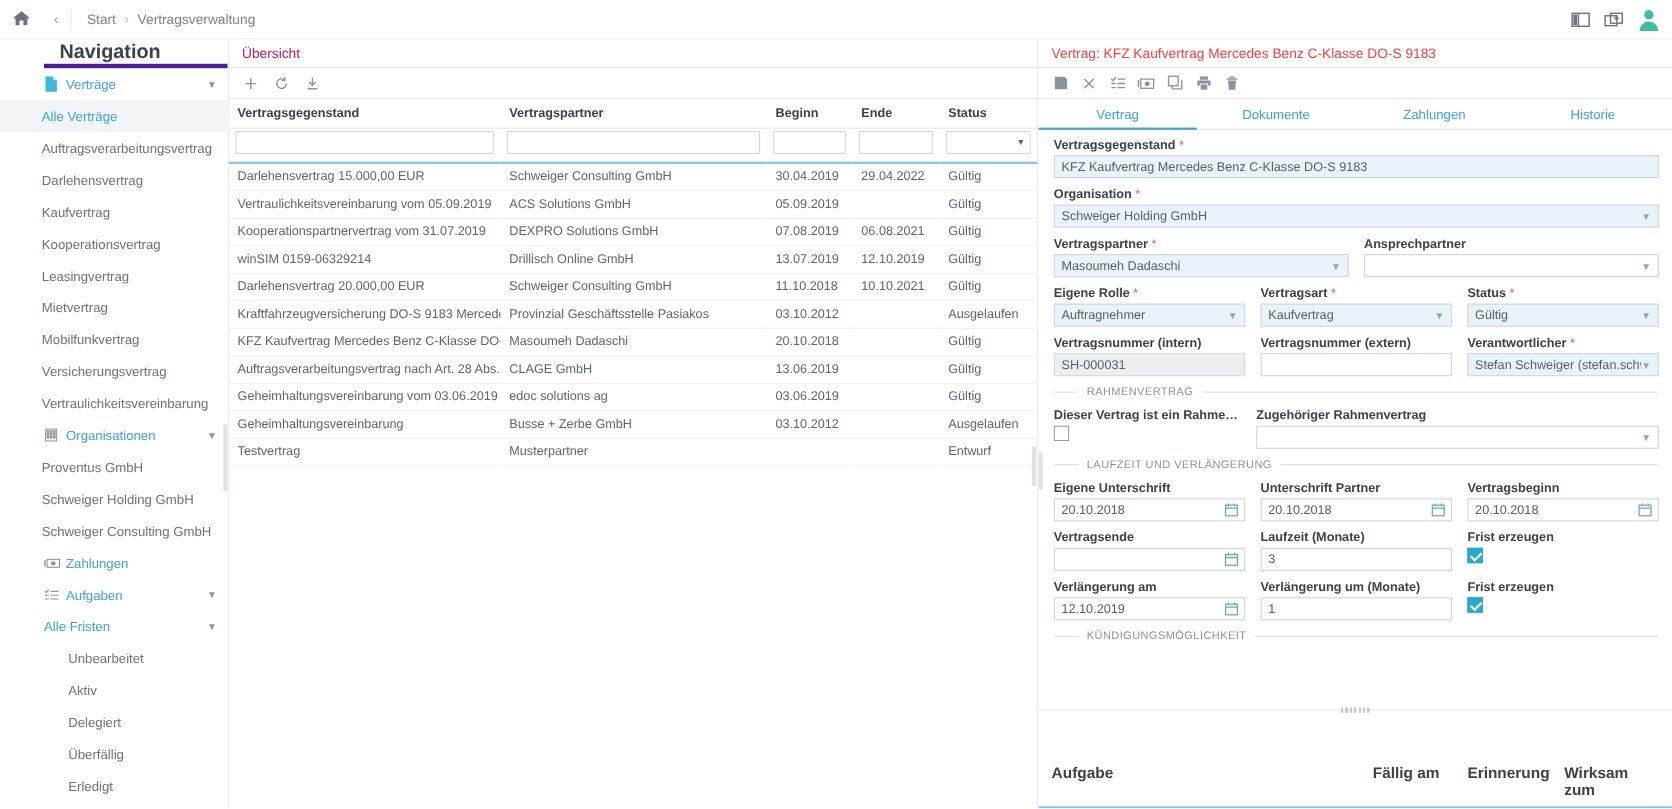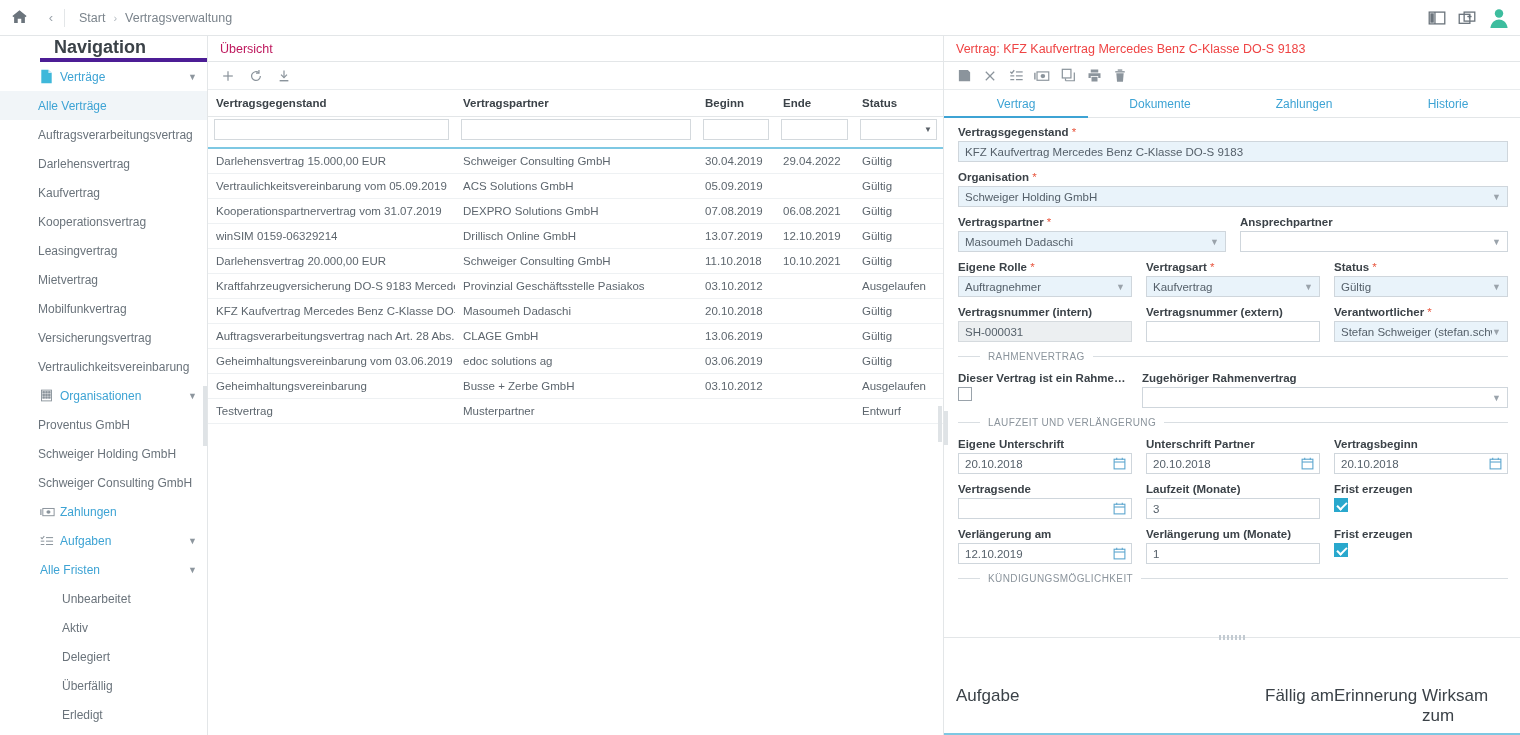"Aufgabe" #task-grid .tg-head { font-size: 17px -> 14px; font-weight: normal -> bold }
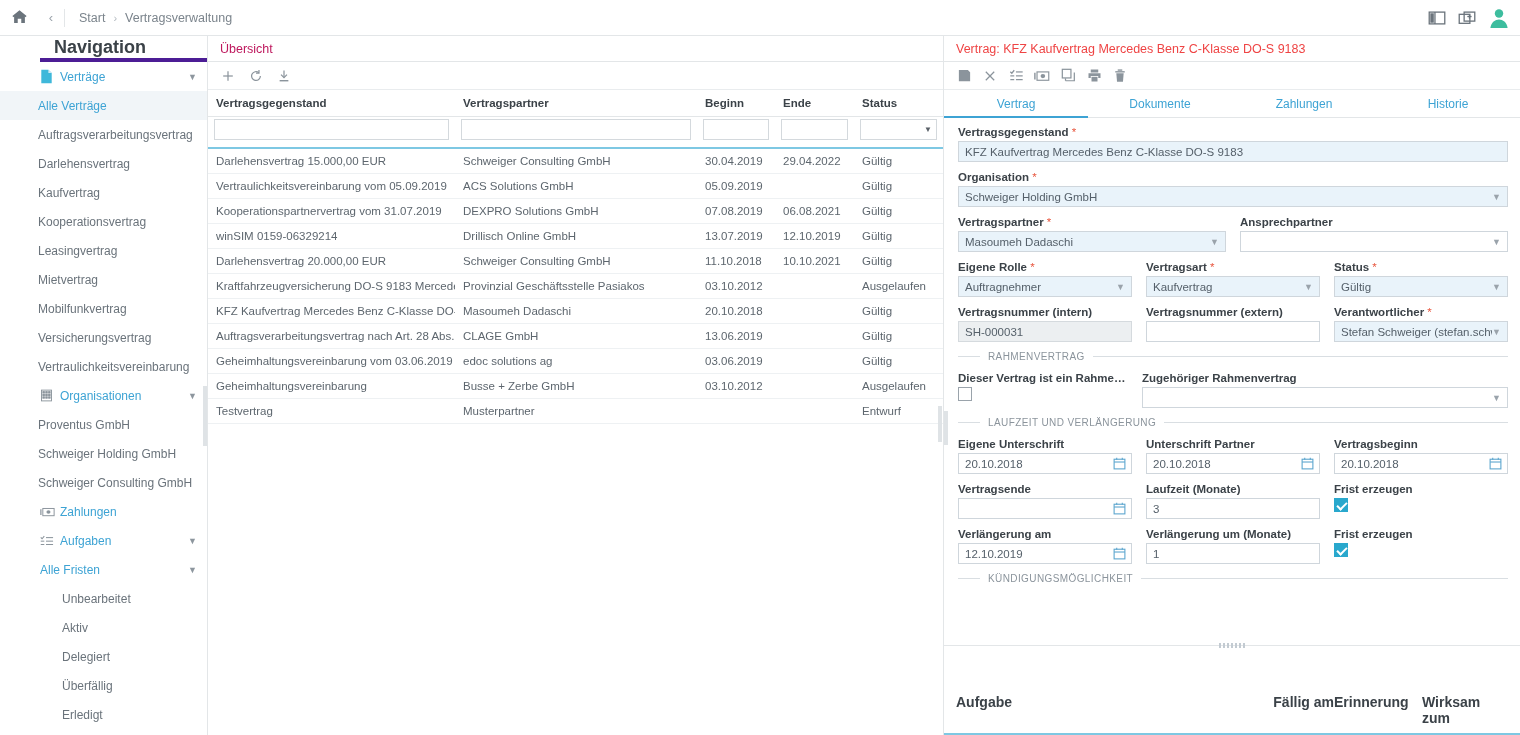"Fällig am" .tg-c2 { text-align: right -> none }
